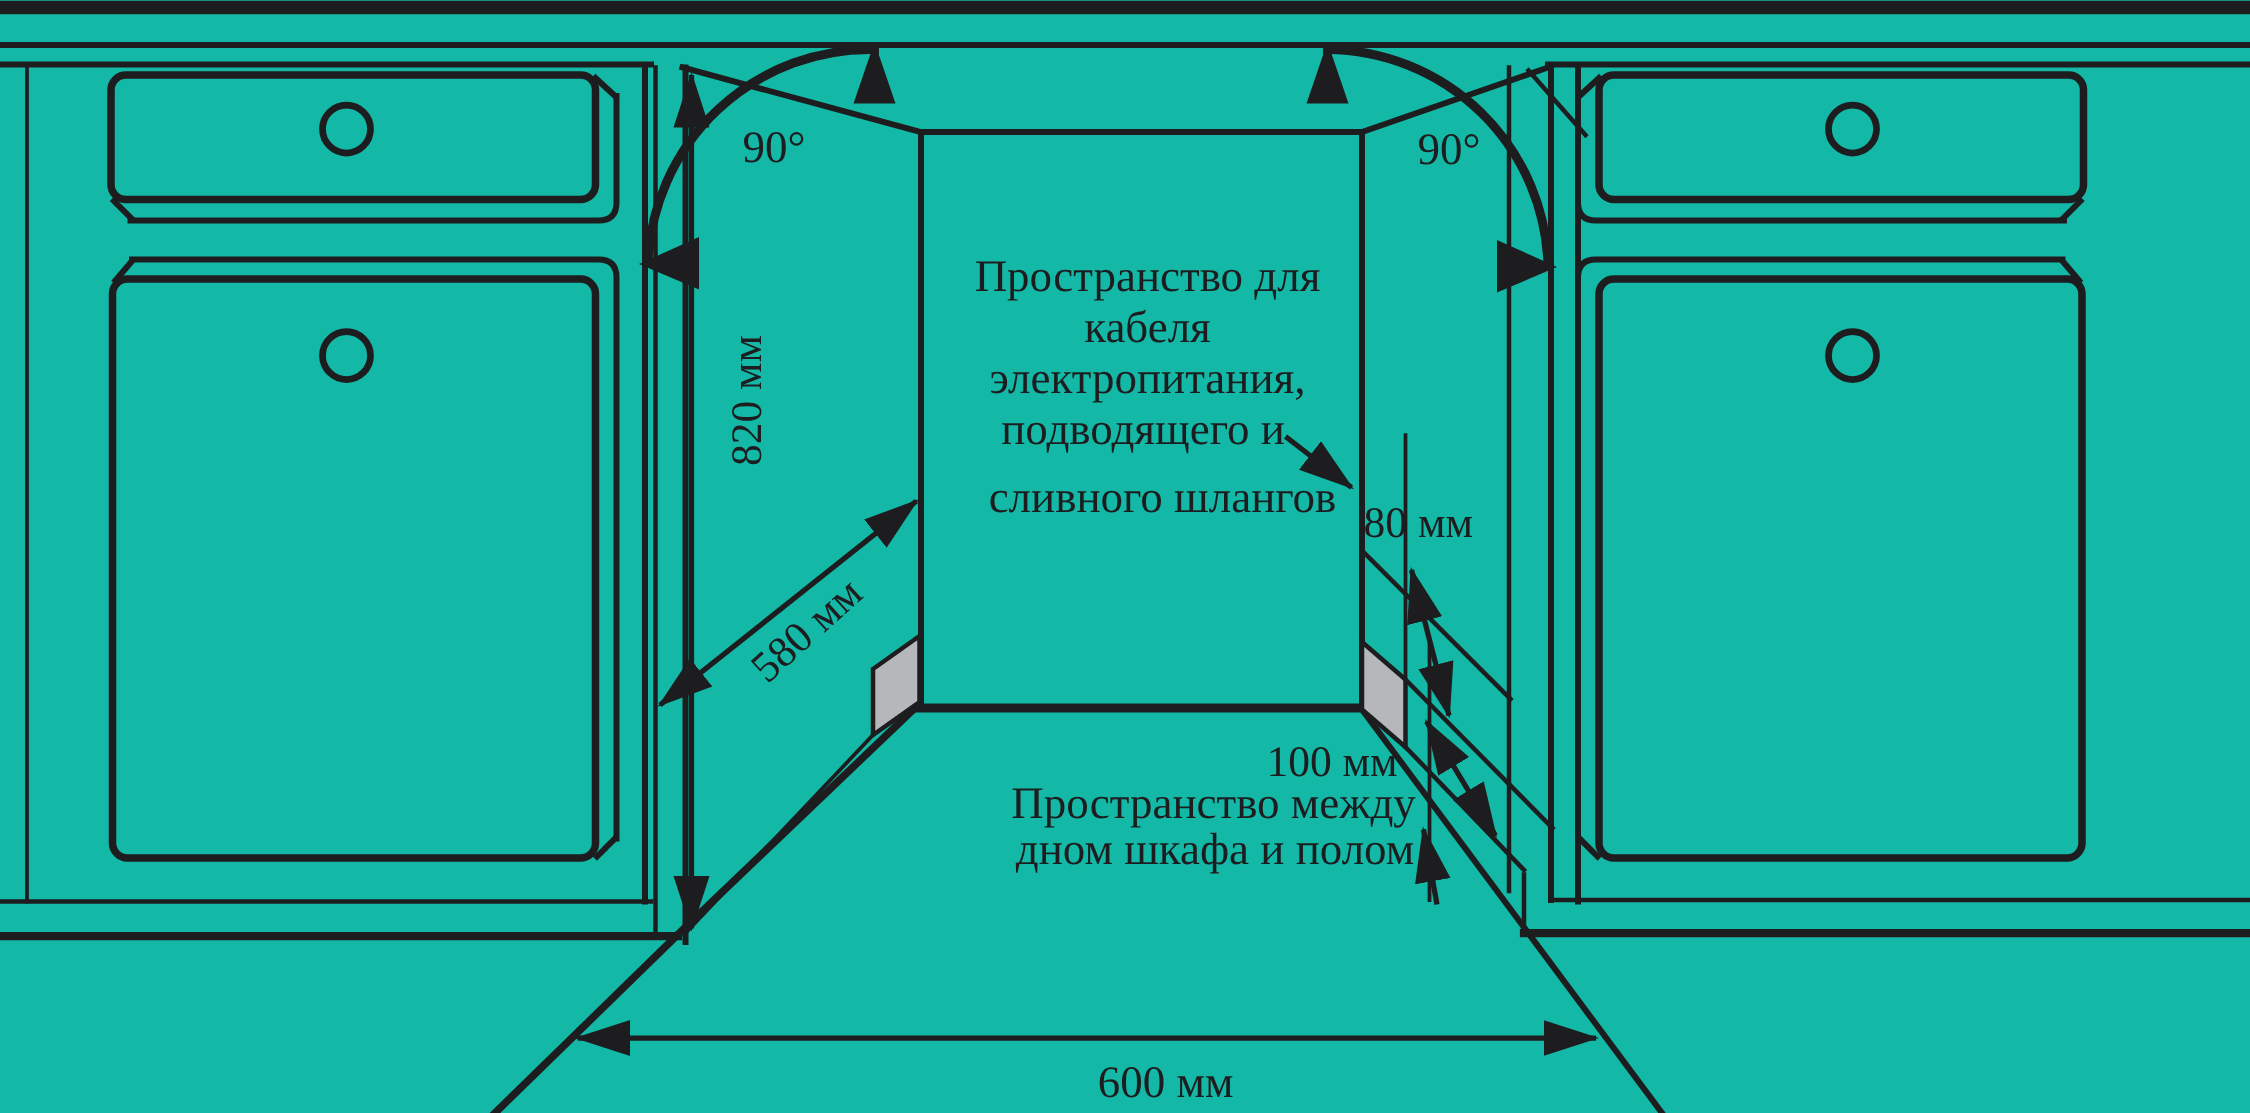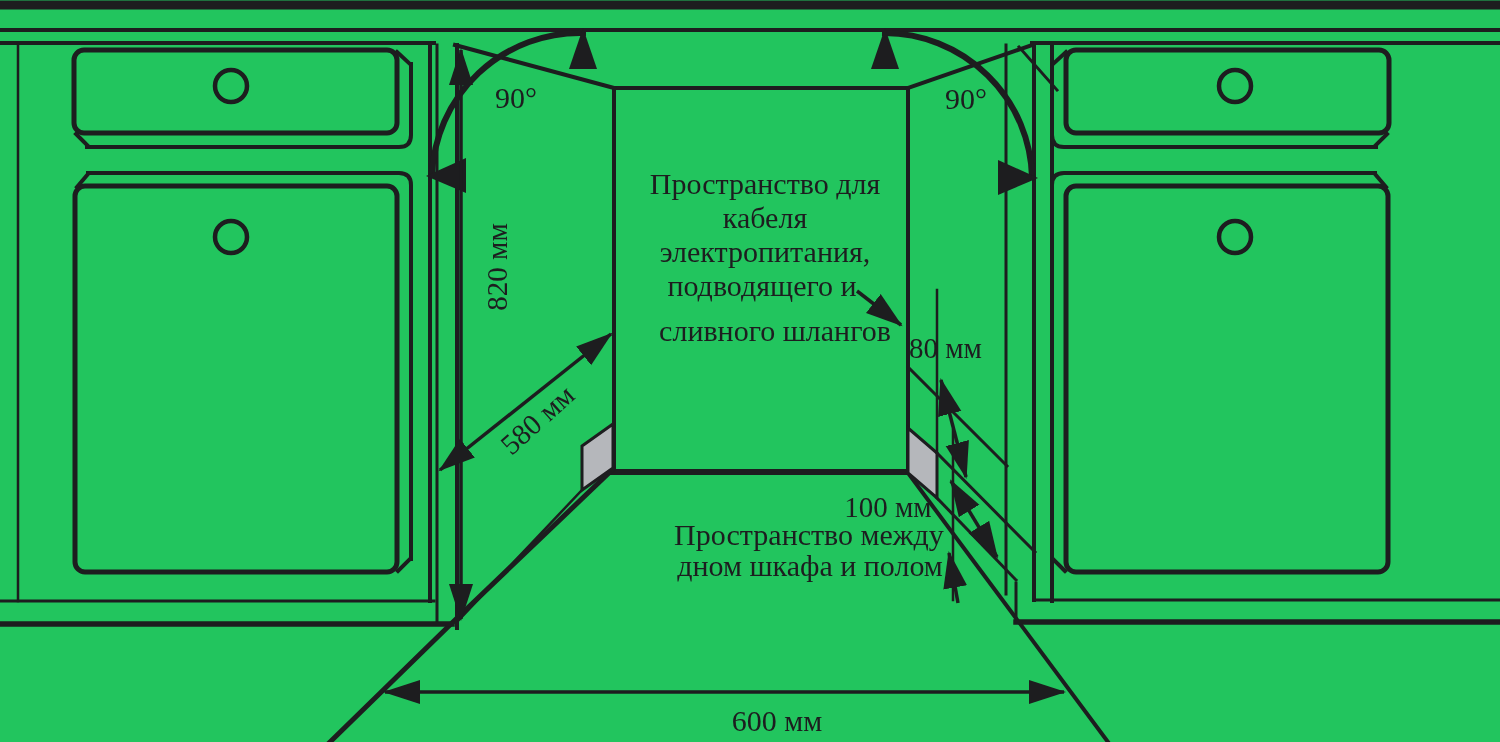"90°" #stage { background: #22c55e -> #14b8a6 }
